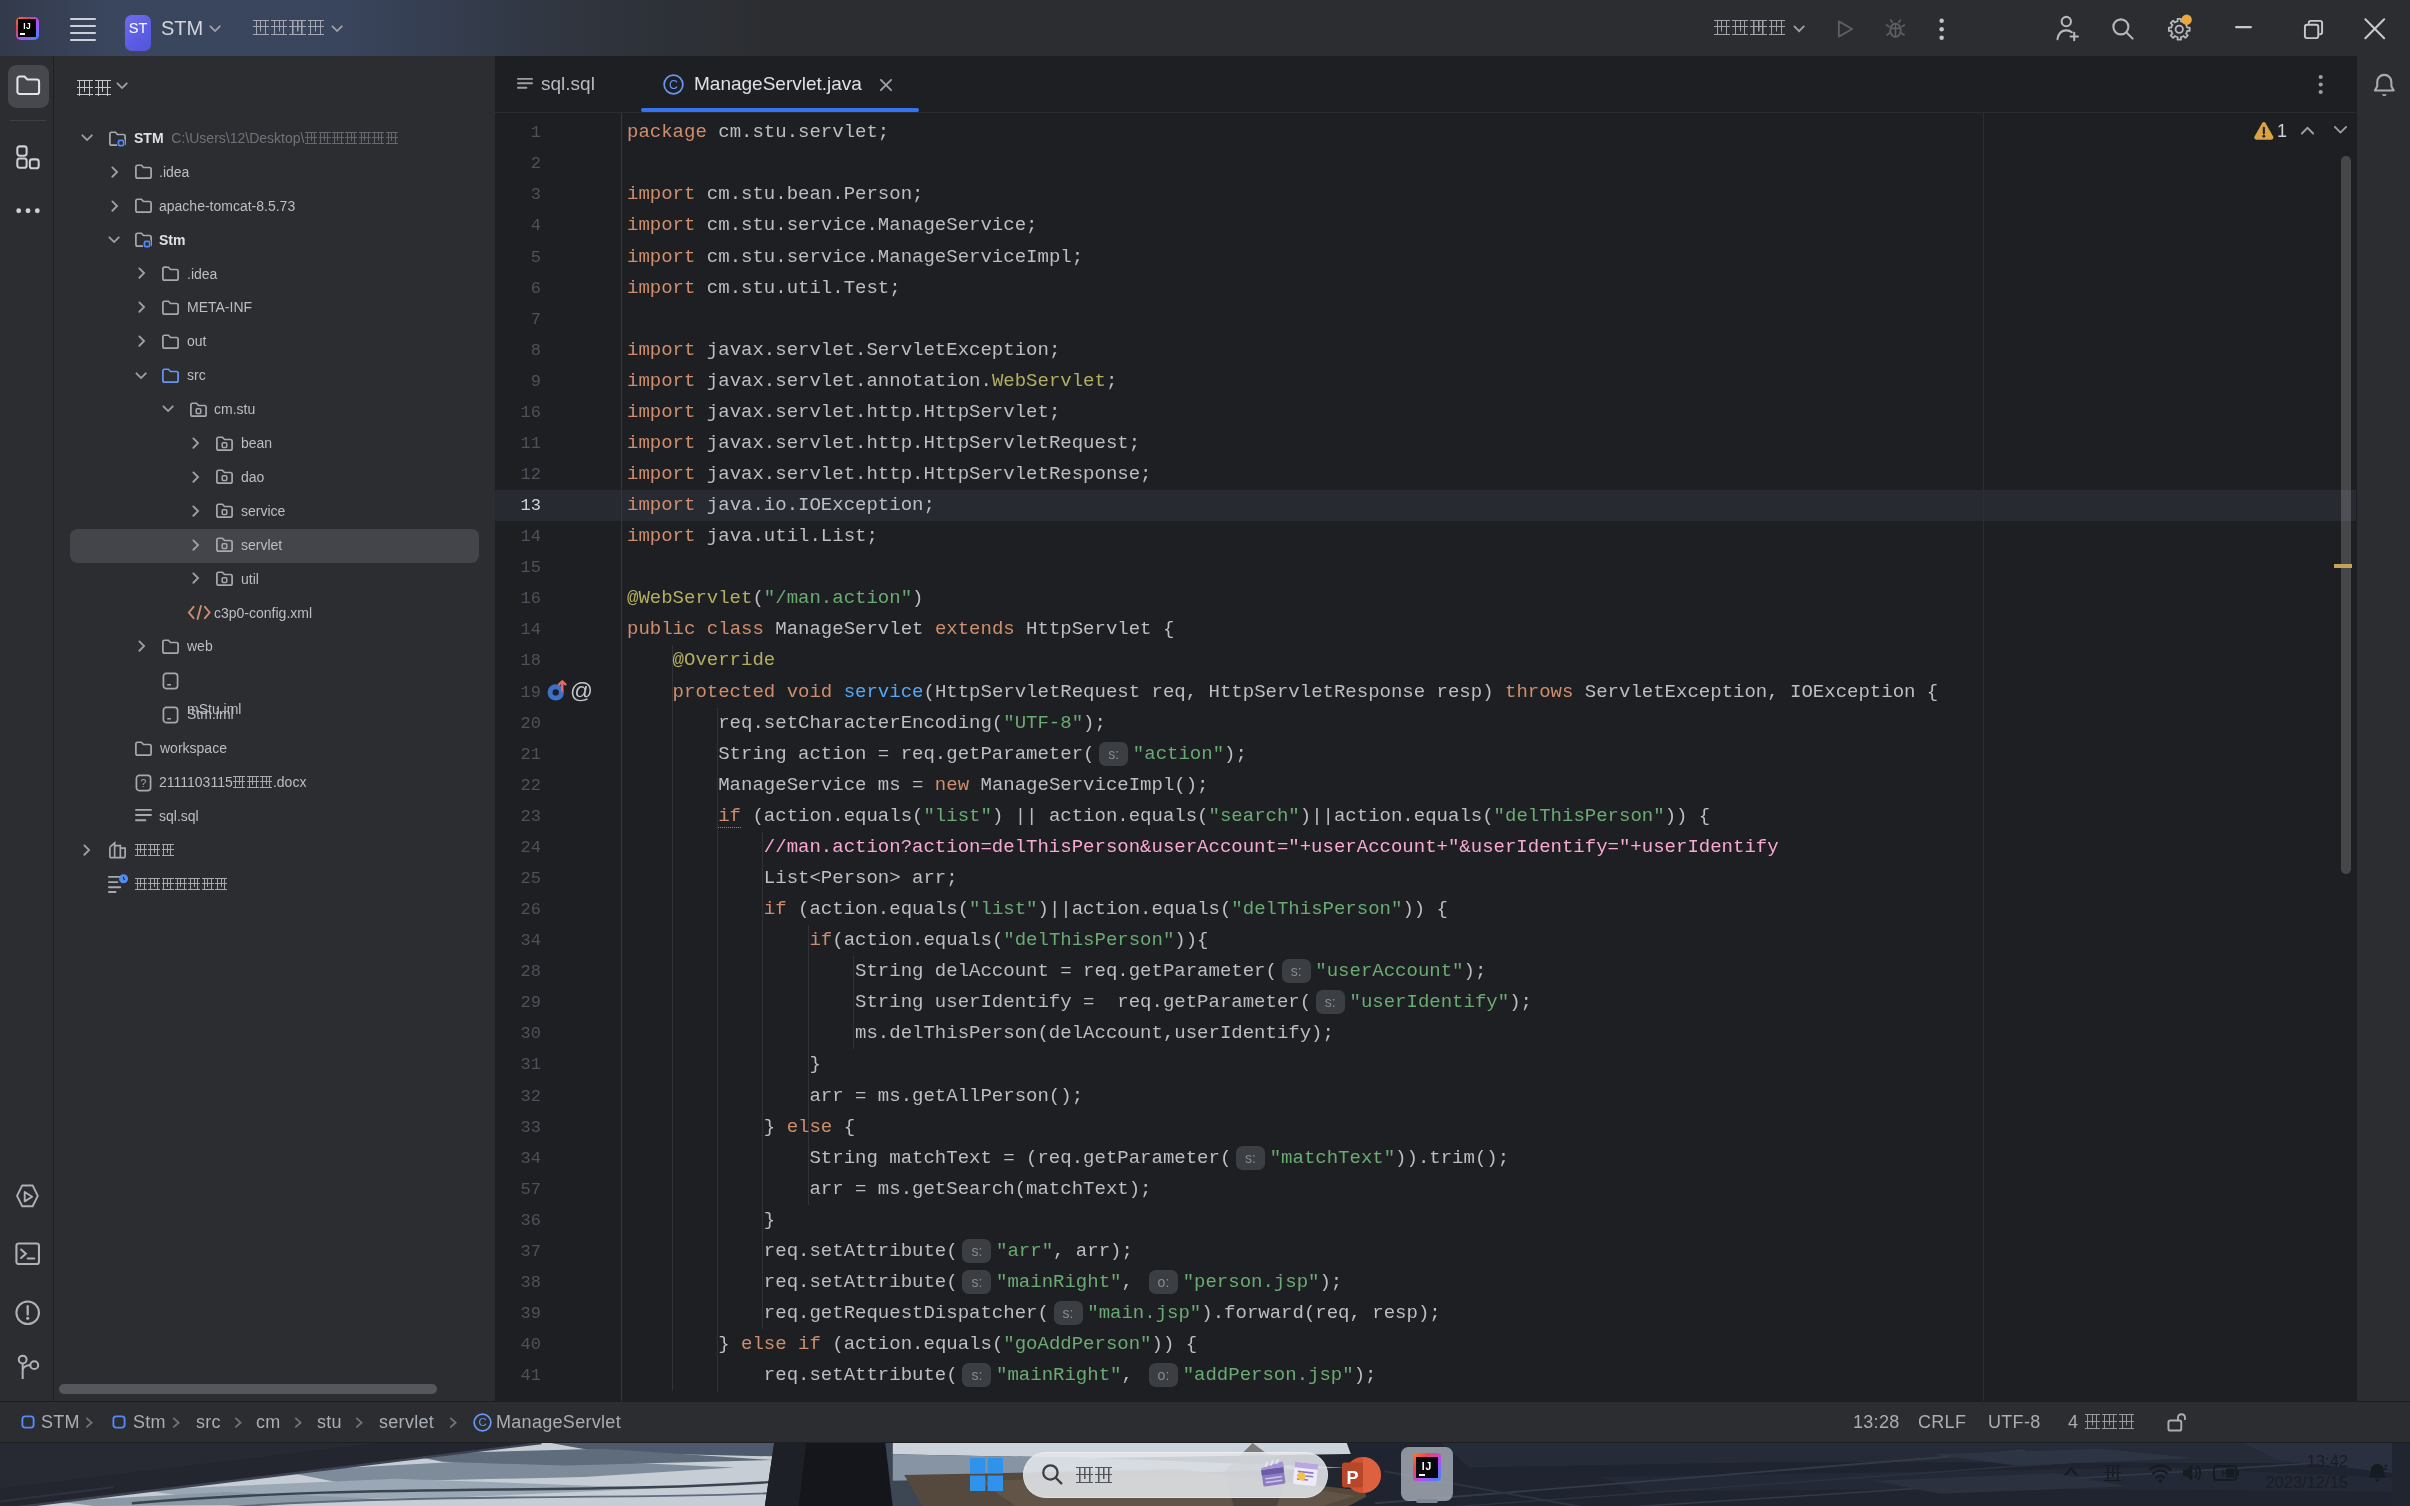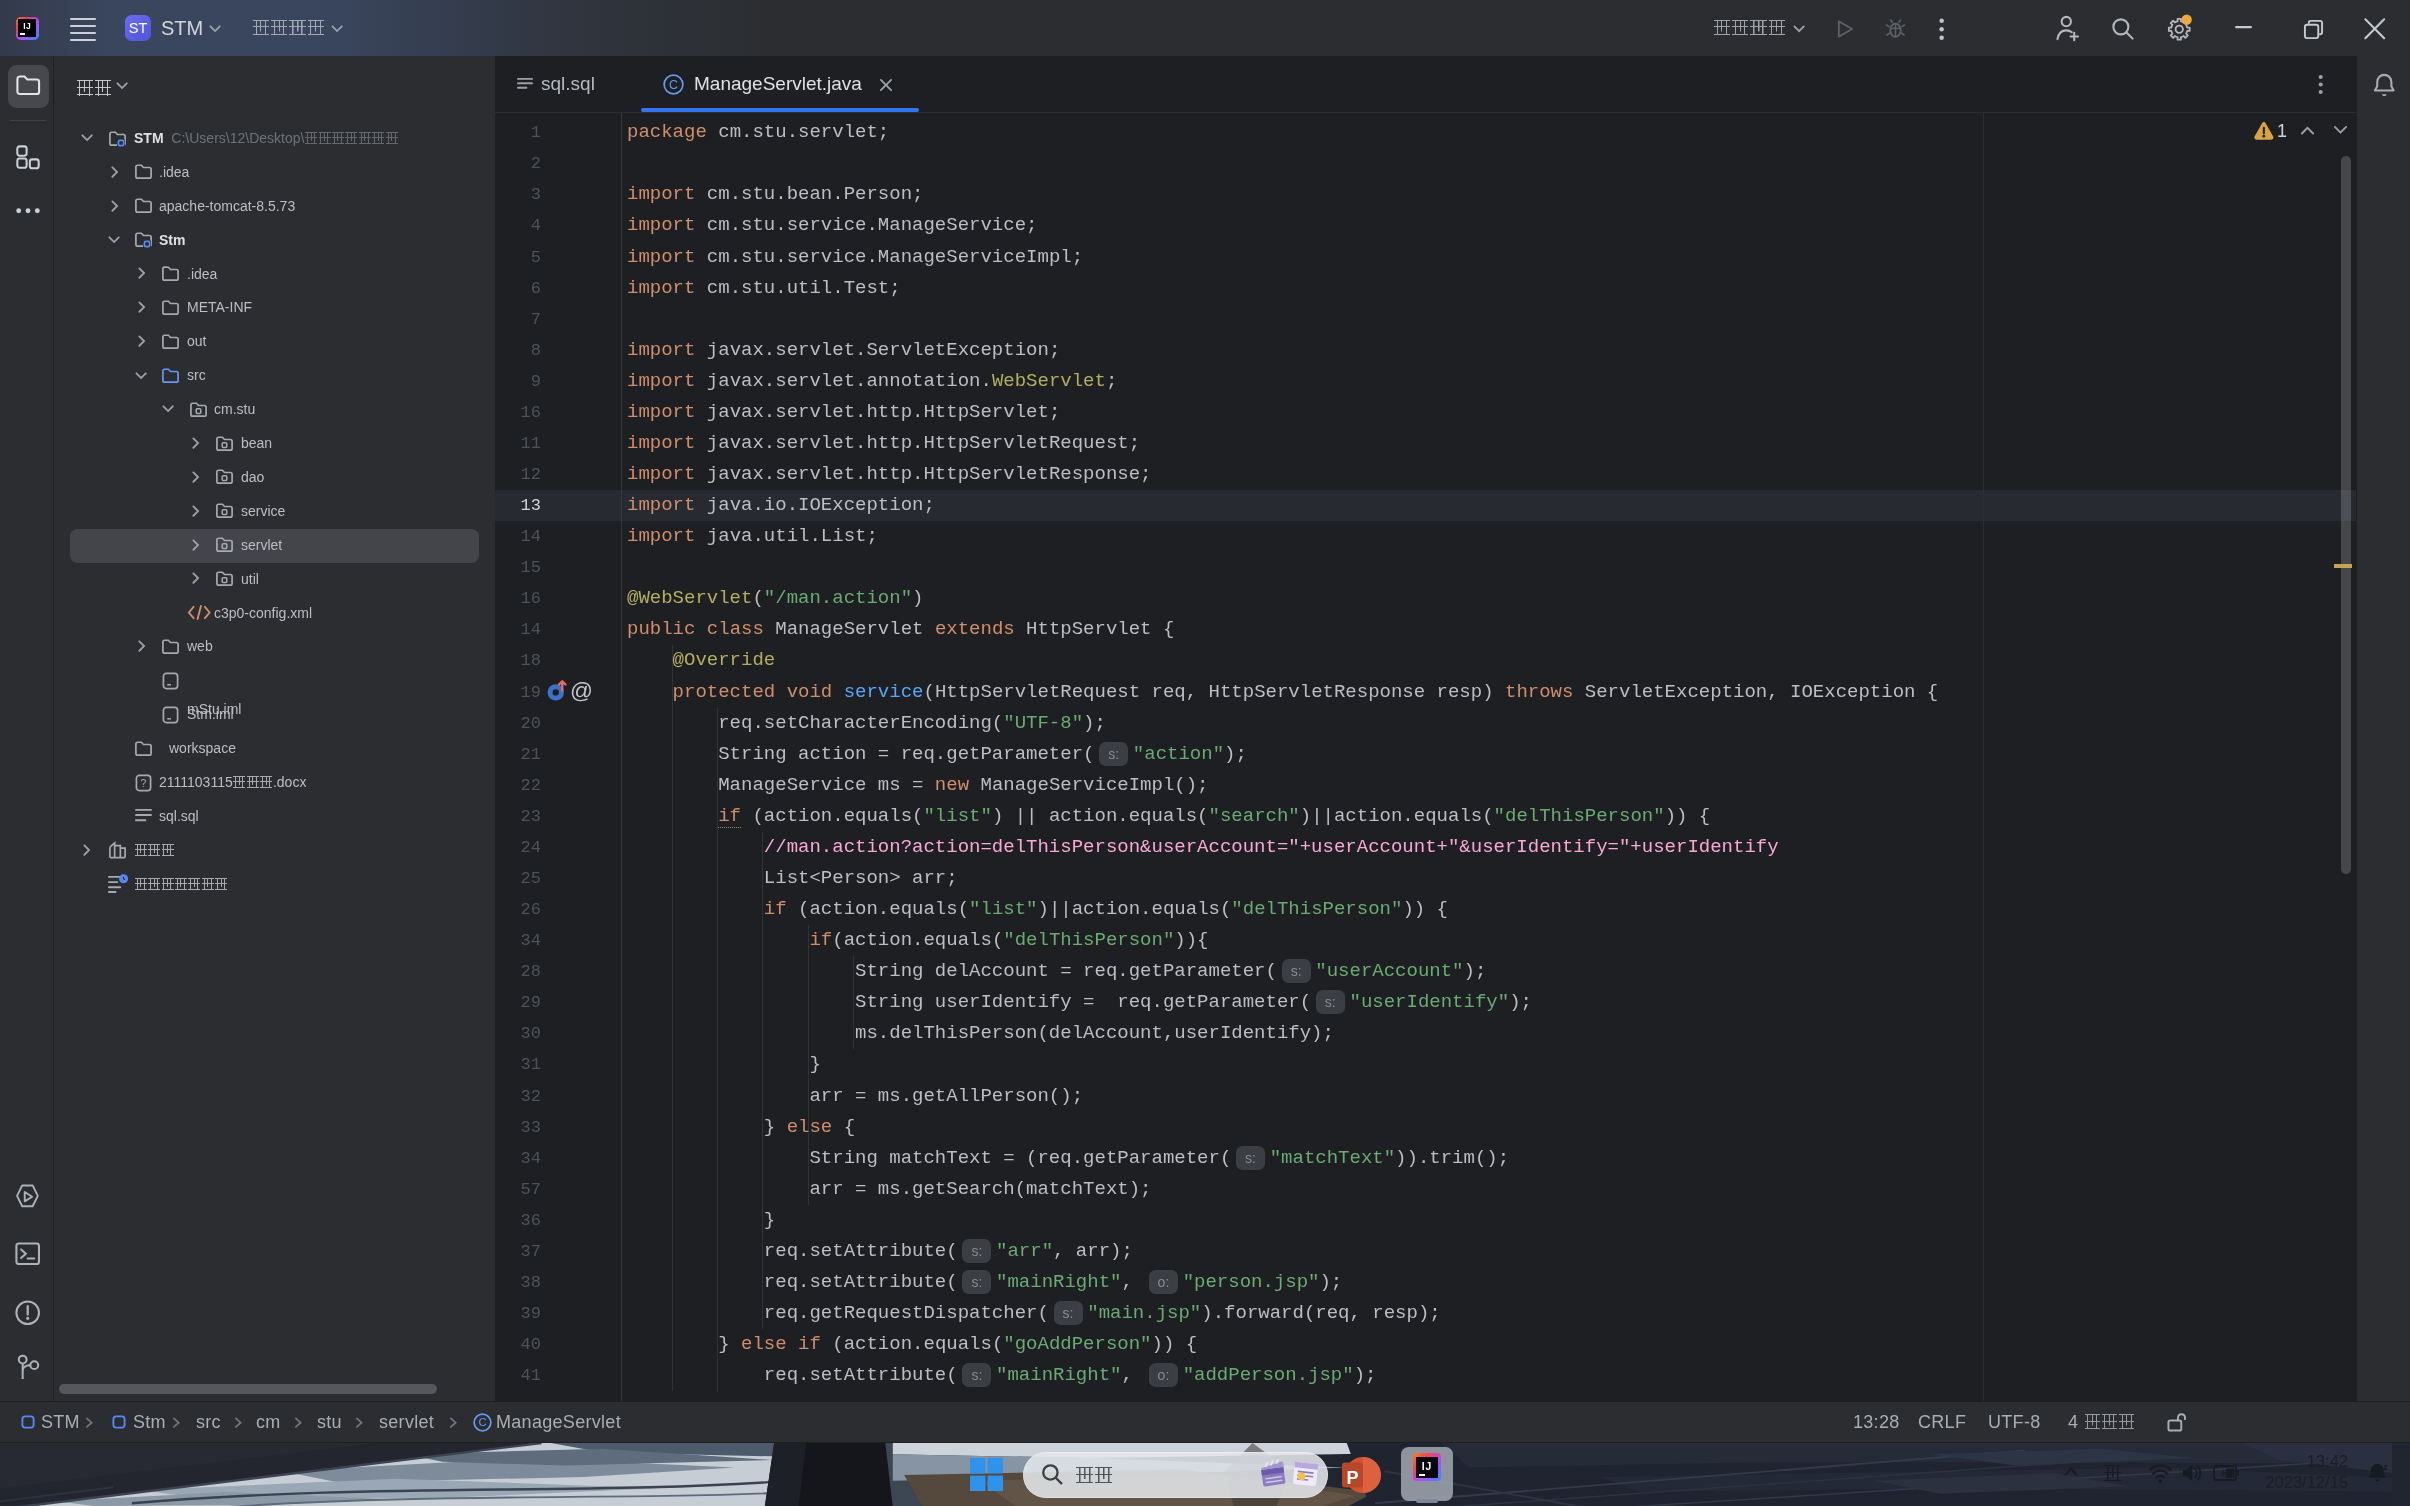"ST" #stbadge { height: 26px -> 36px }
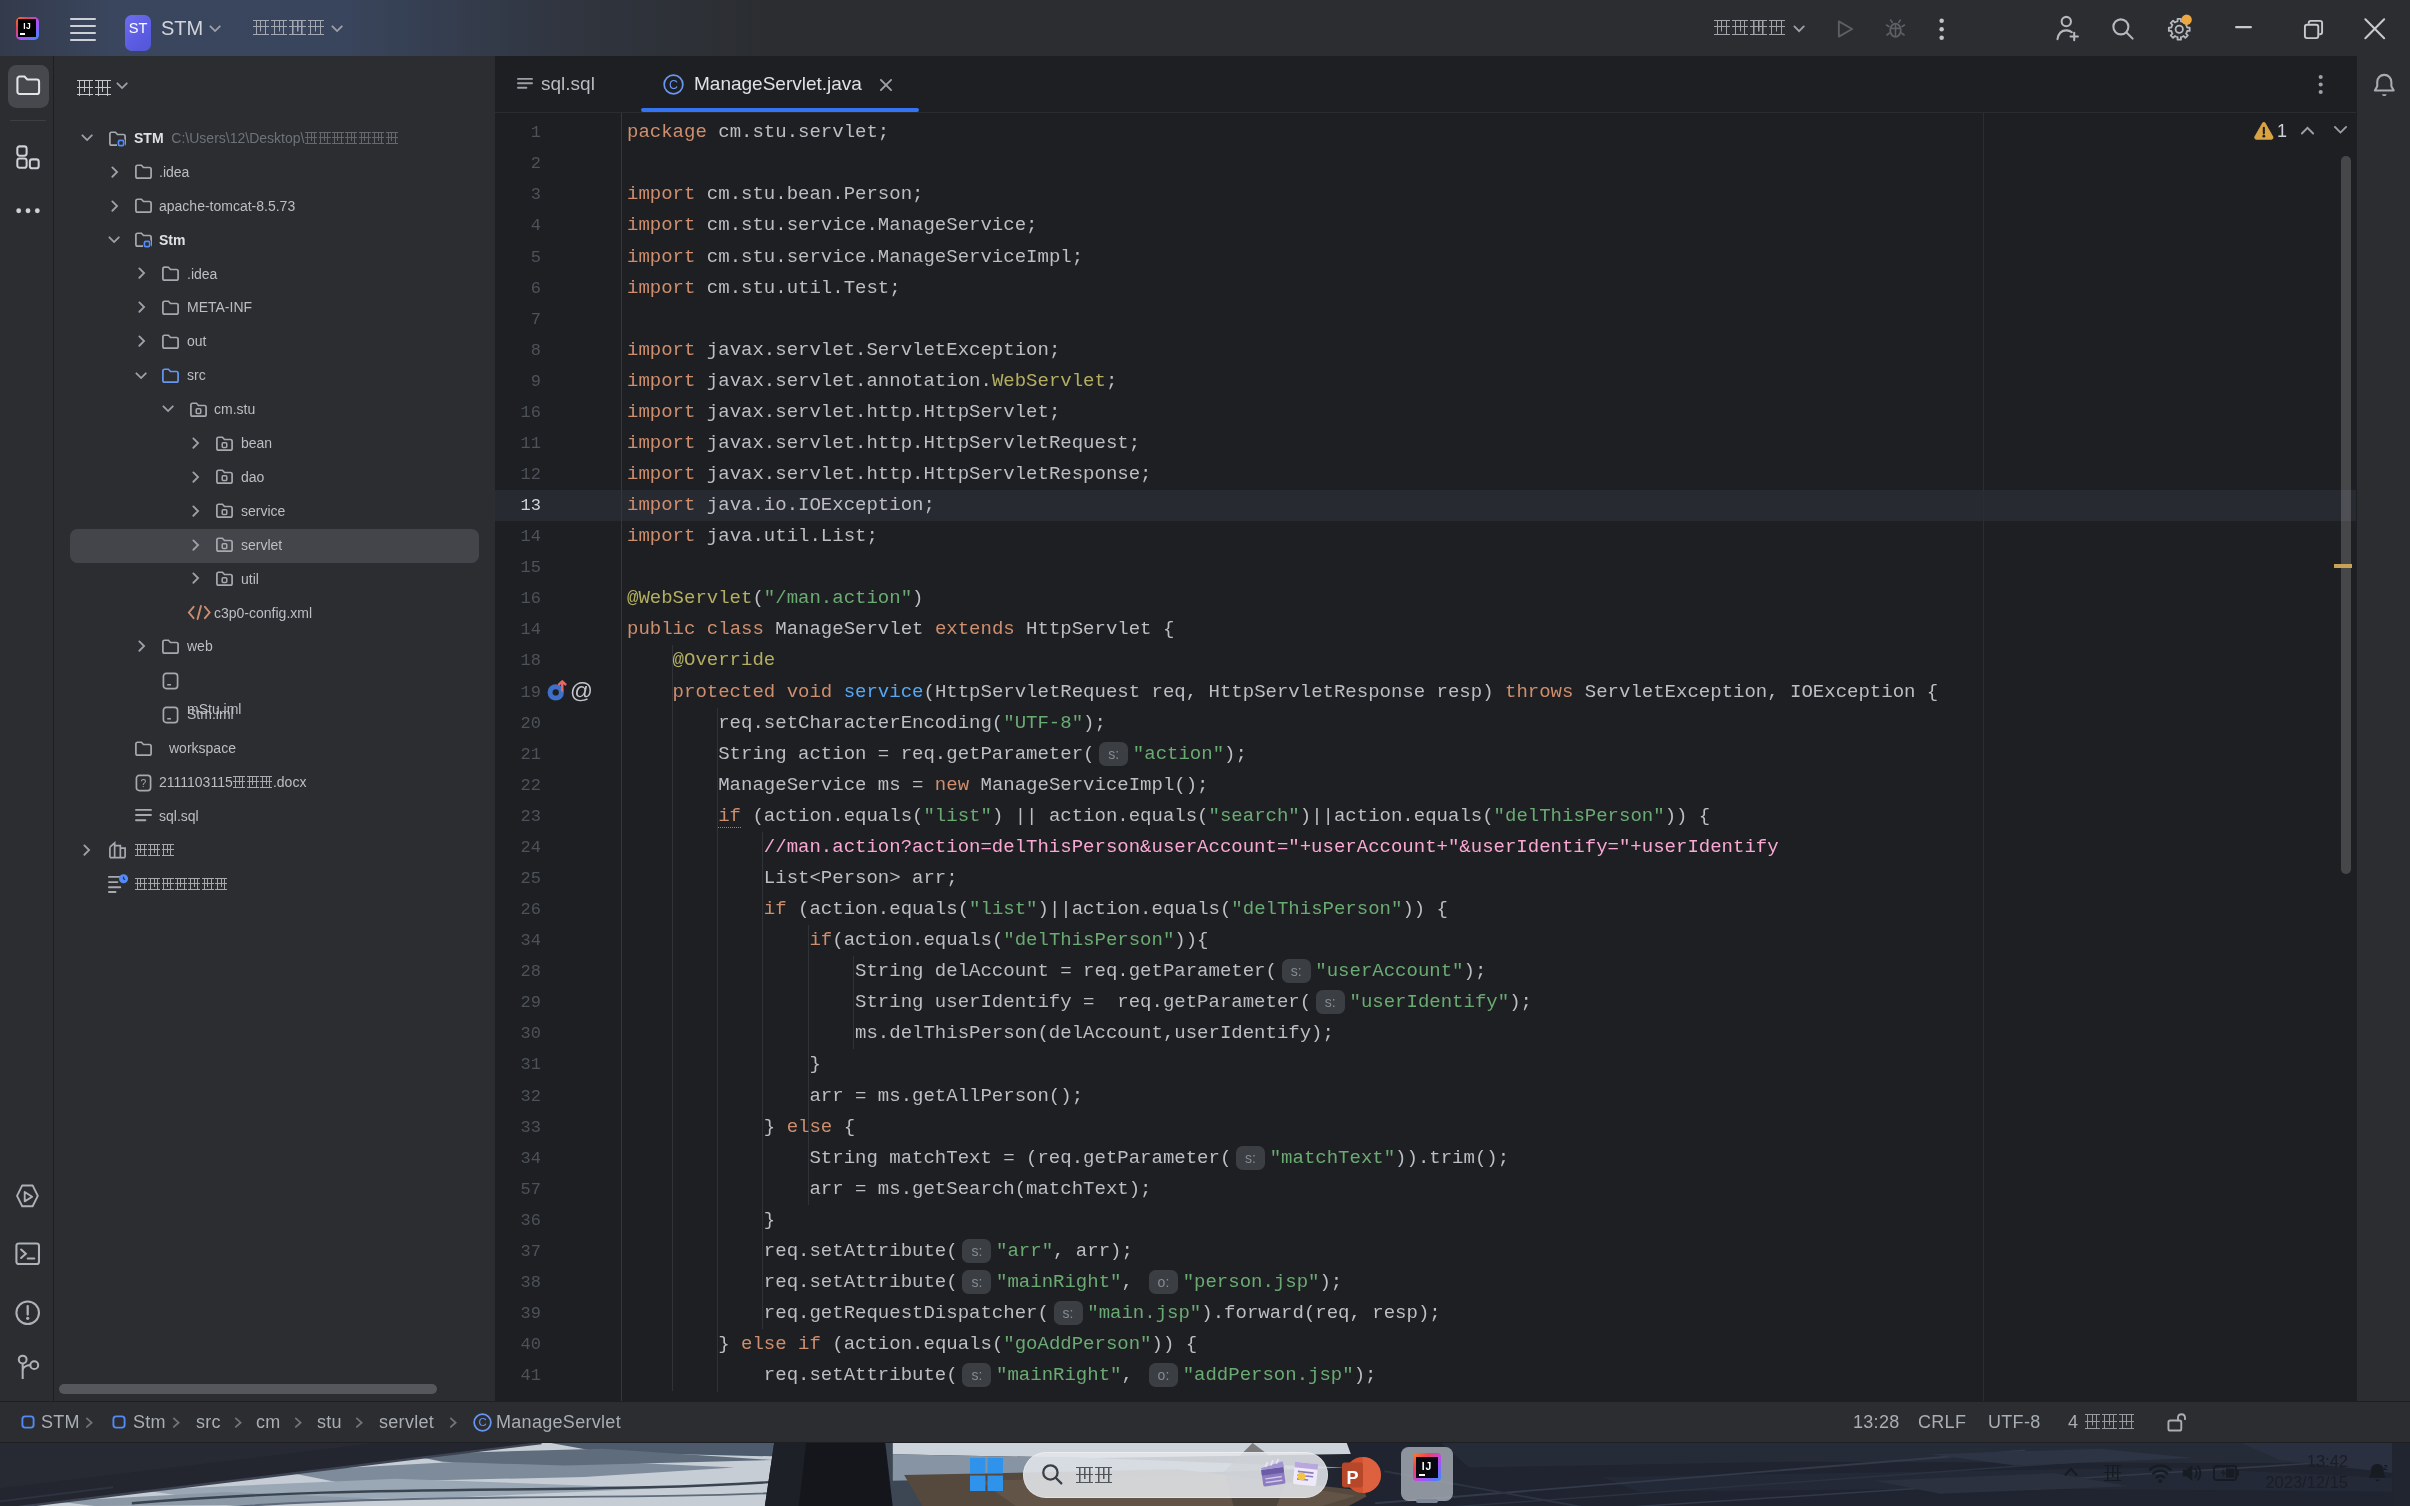"workspace" div.rt { left: 115px -> 106px }
